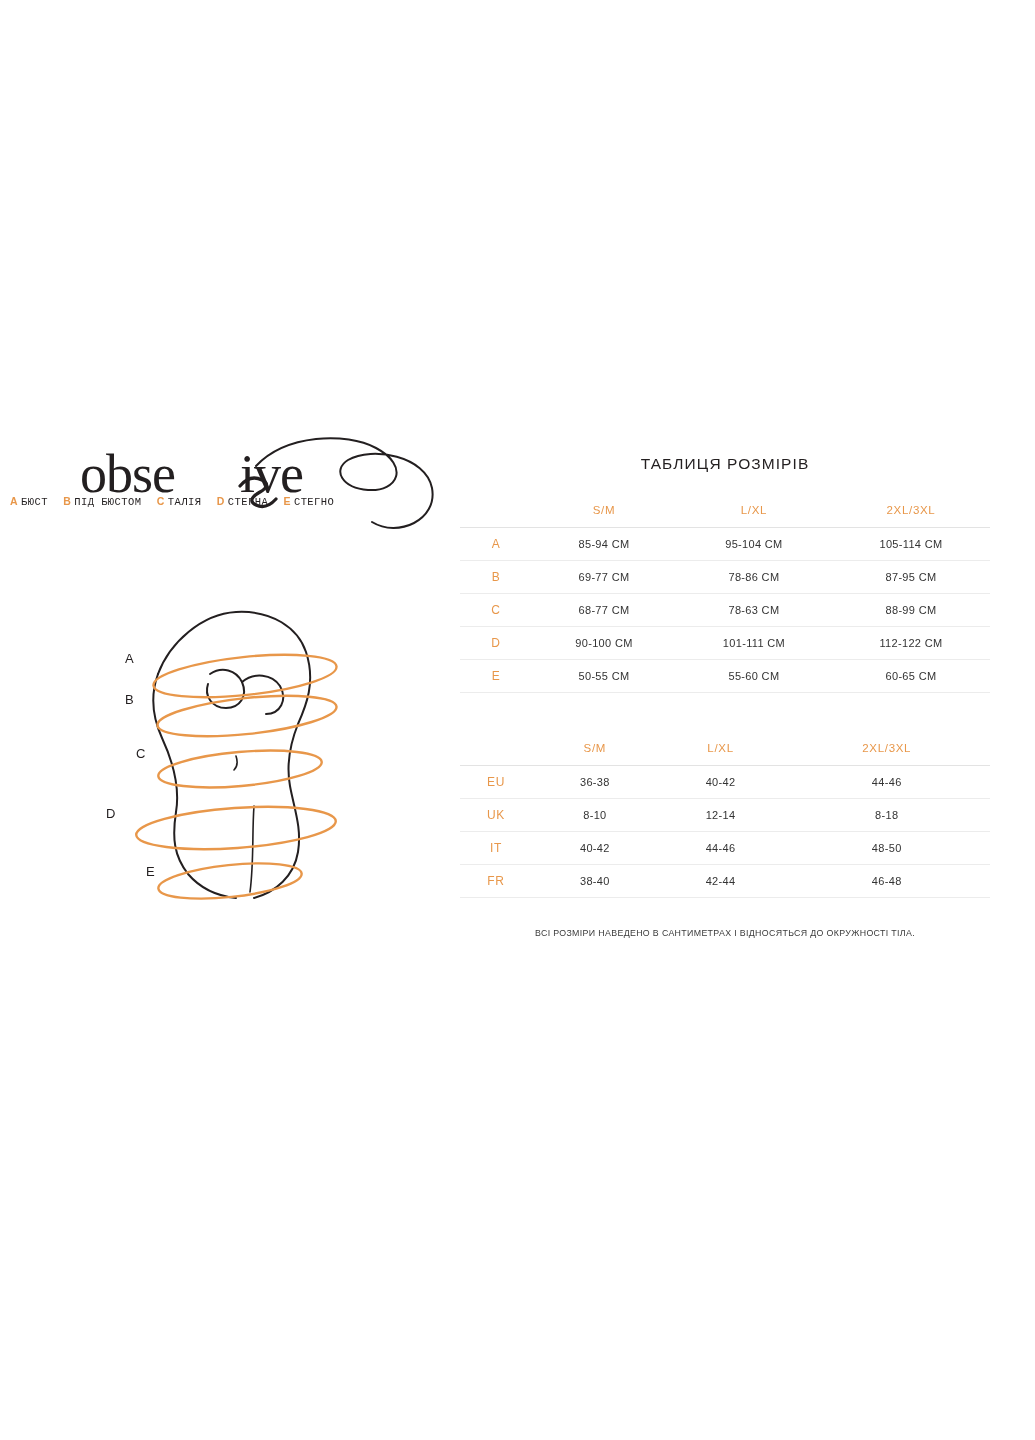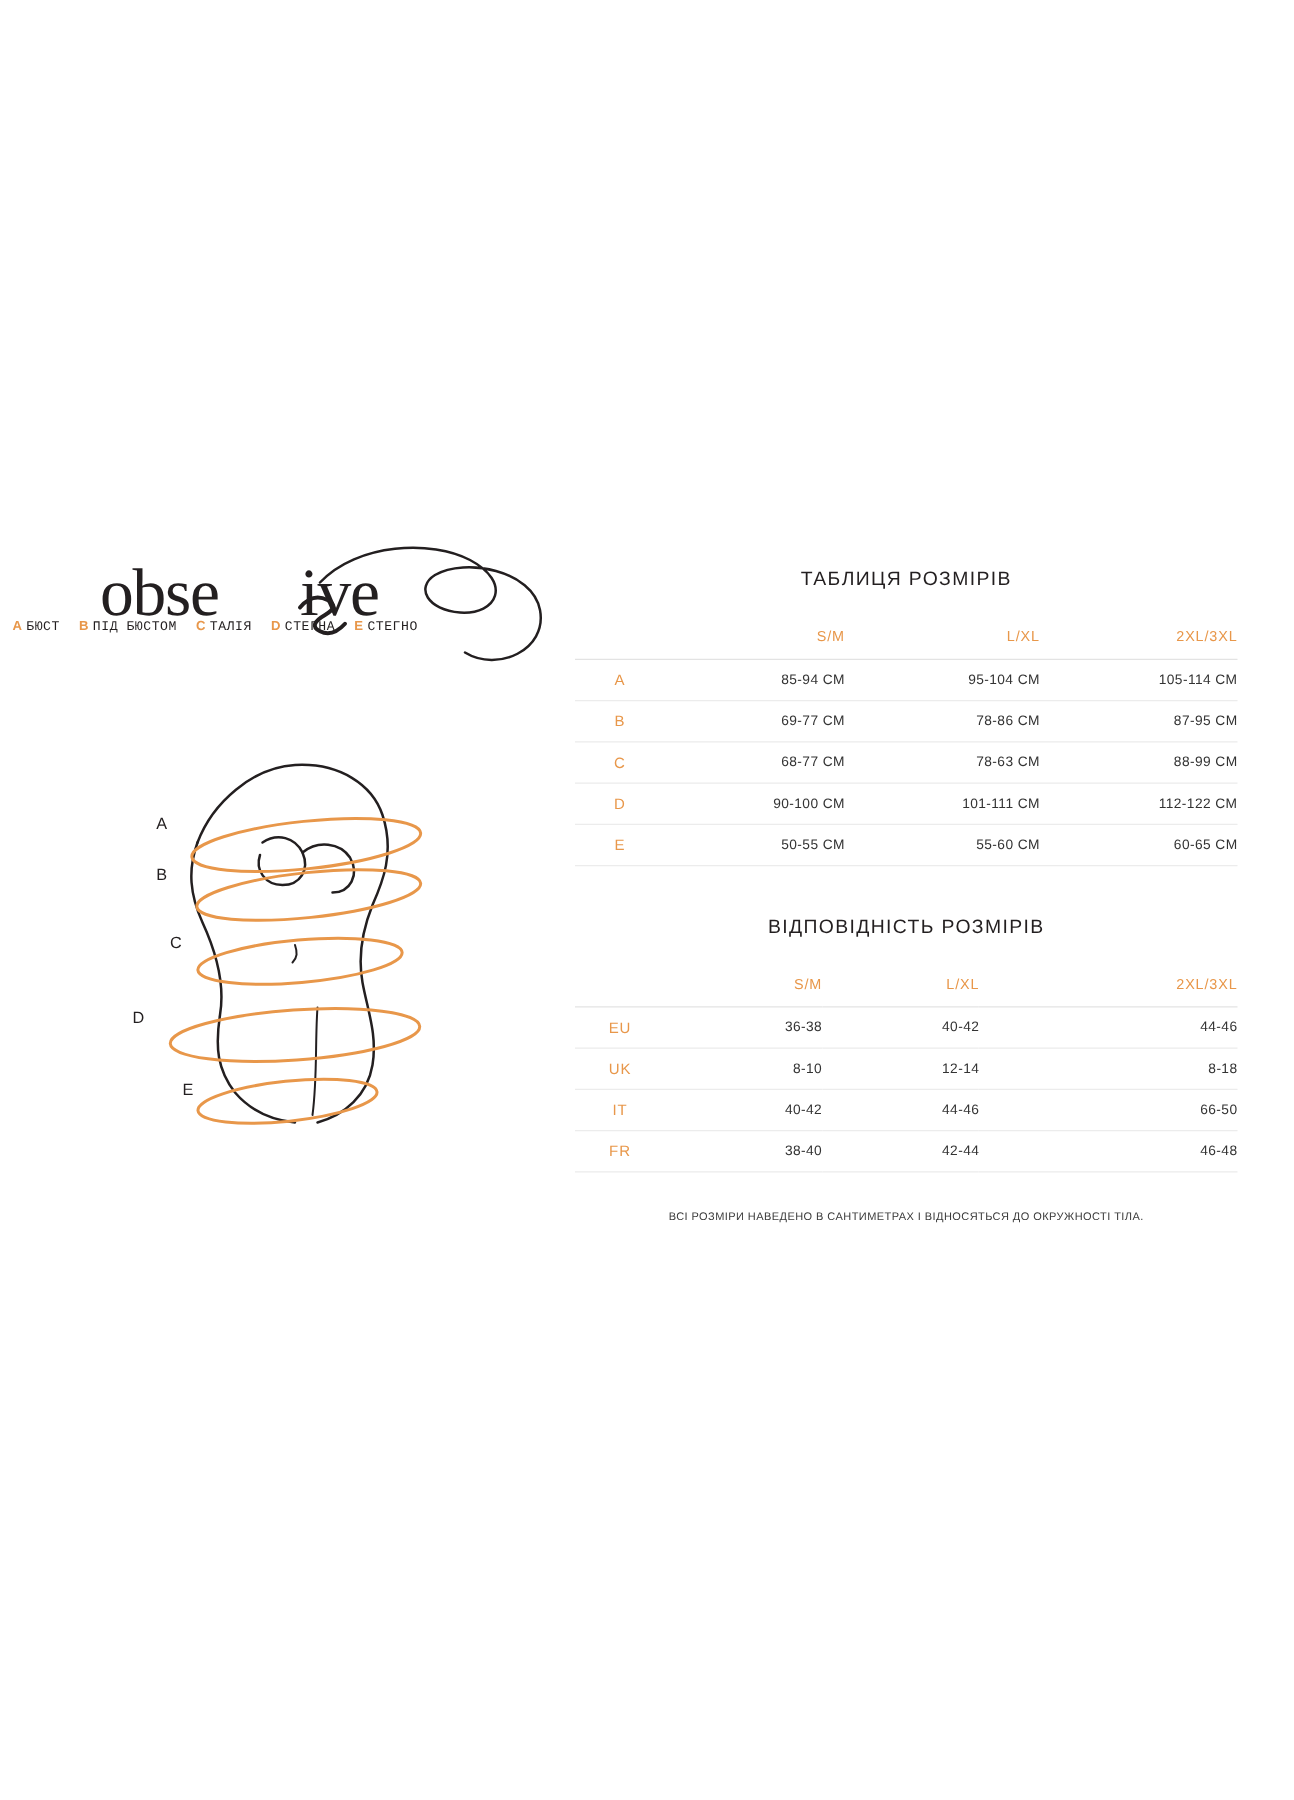"S/M" table.size-table th, table.size-table td { text-align: right -> center }
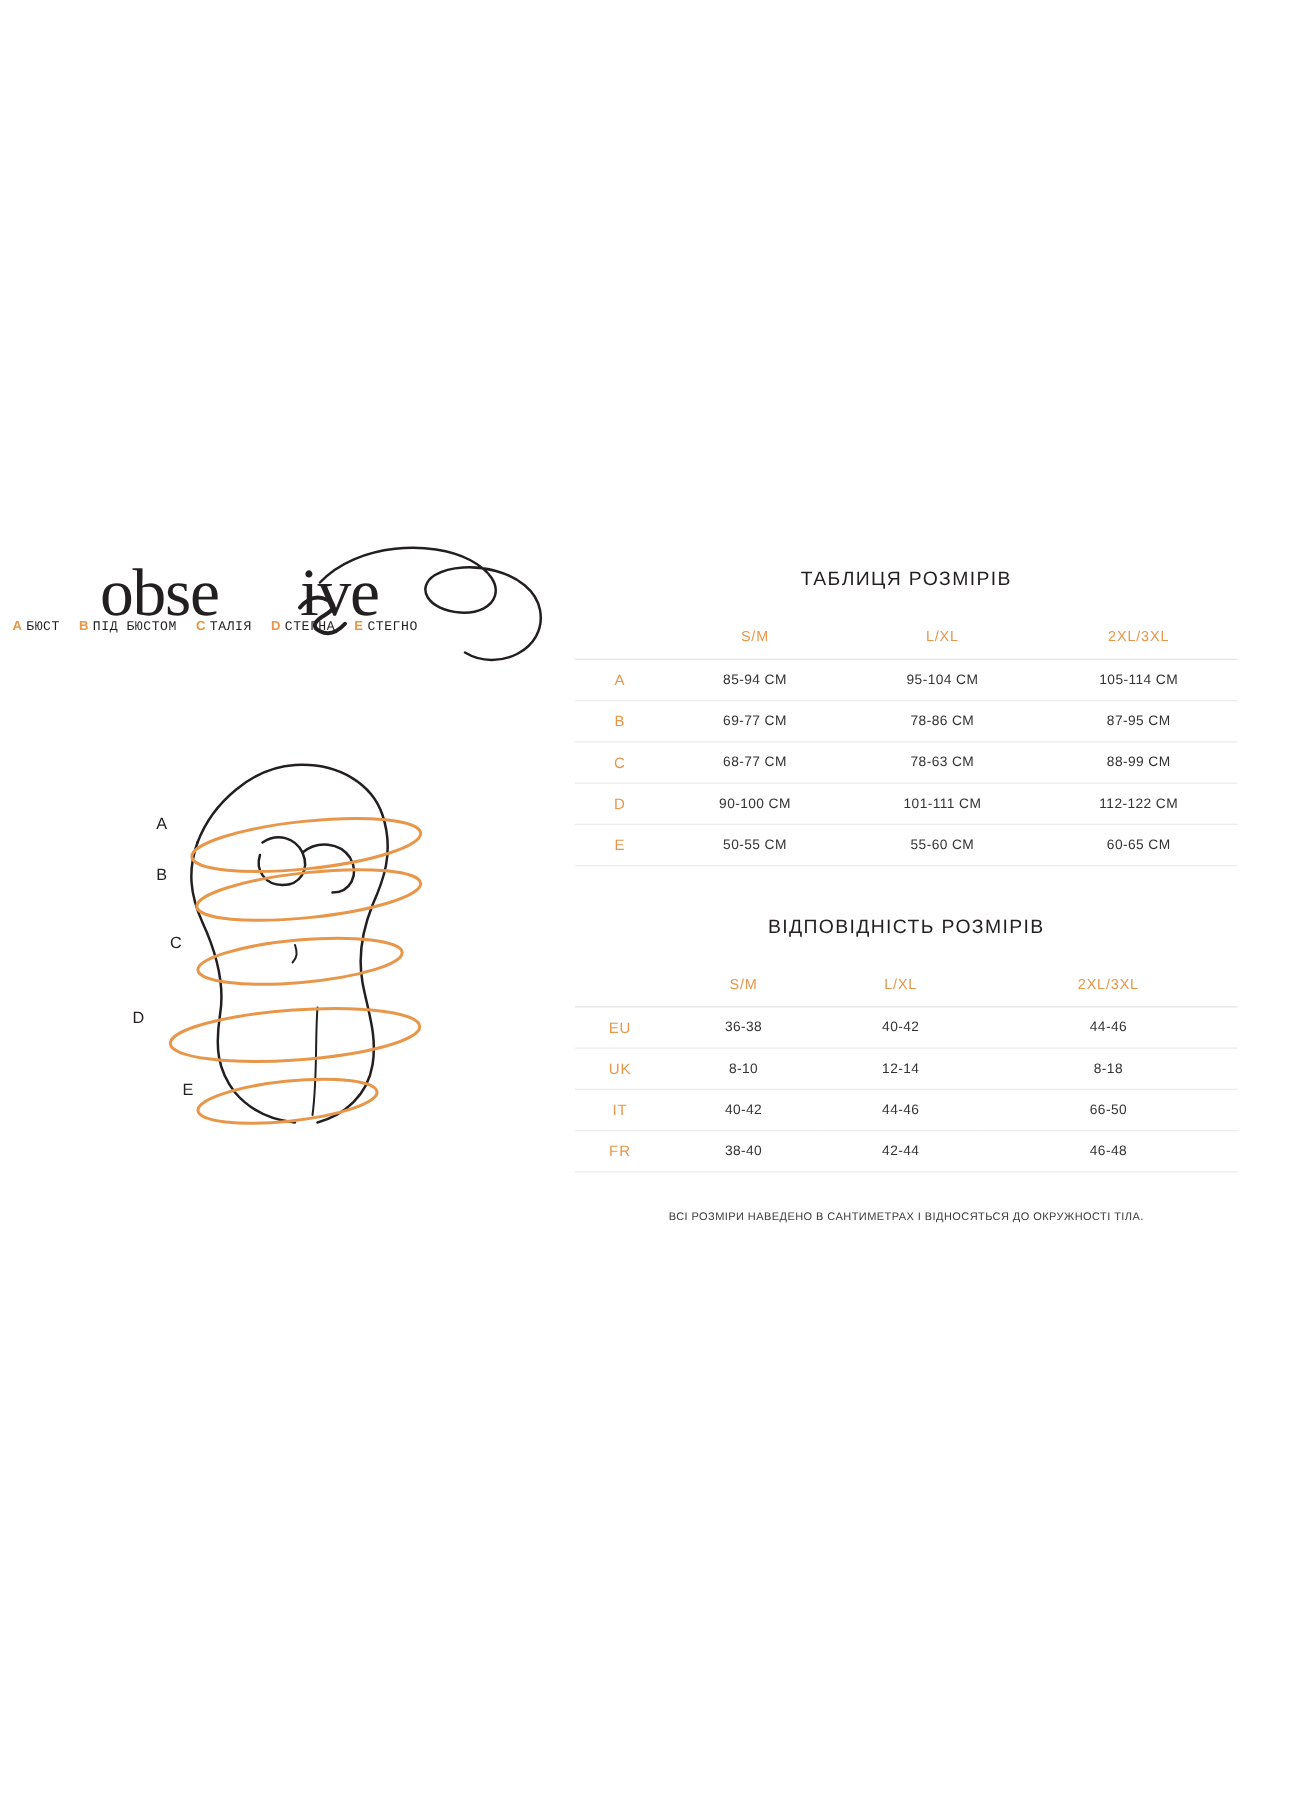"ВІДПОВІДНІСТЬ РОЗМІРІВ" div.table-title { html: <div>ВІДПОВІДНІСТЬ РОЗМІРІВ</div> -> none }
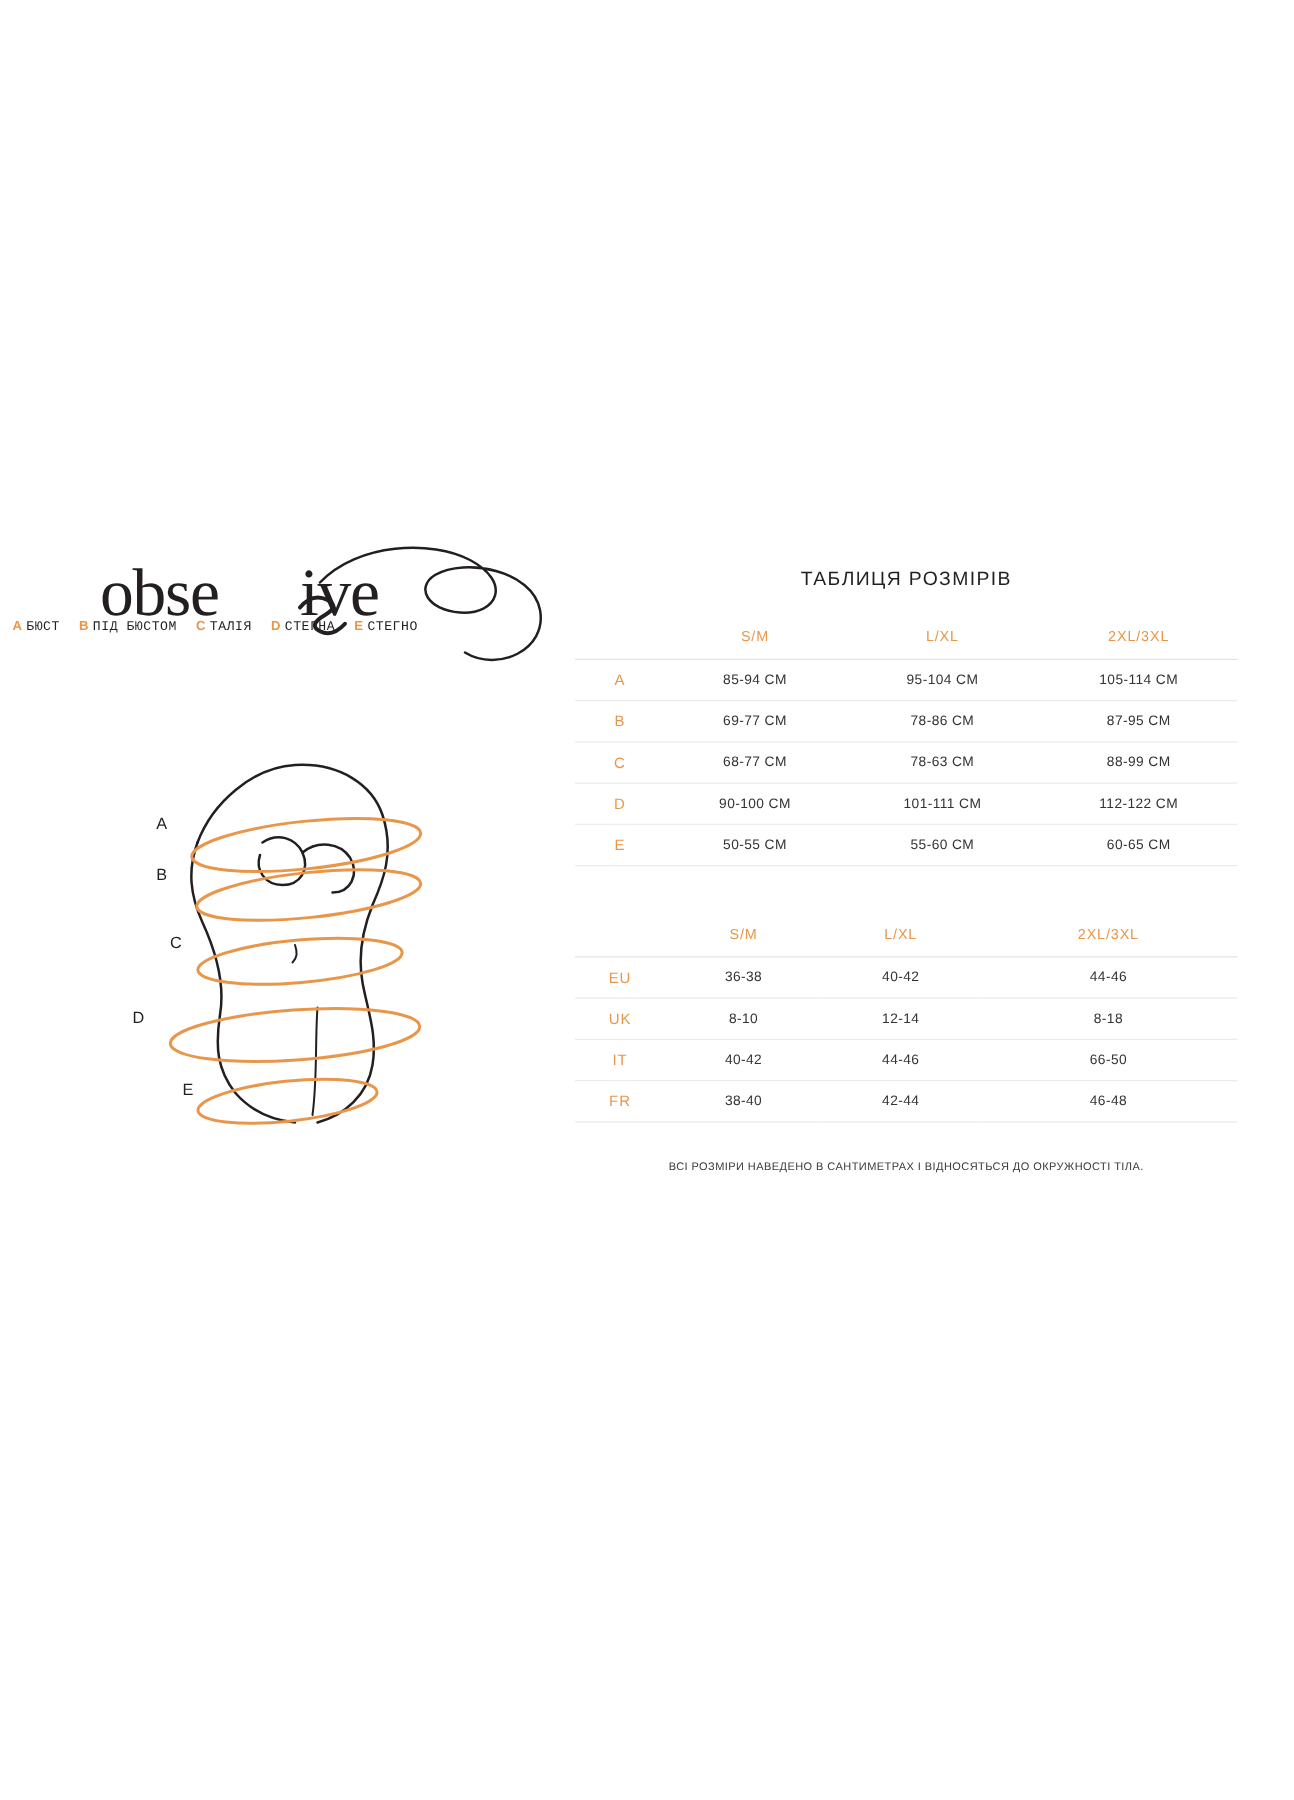"66-50" td { text: 66-50 -> 48-50 }
